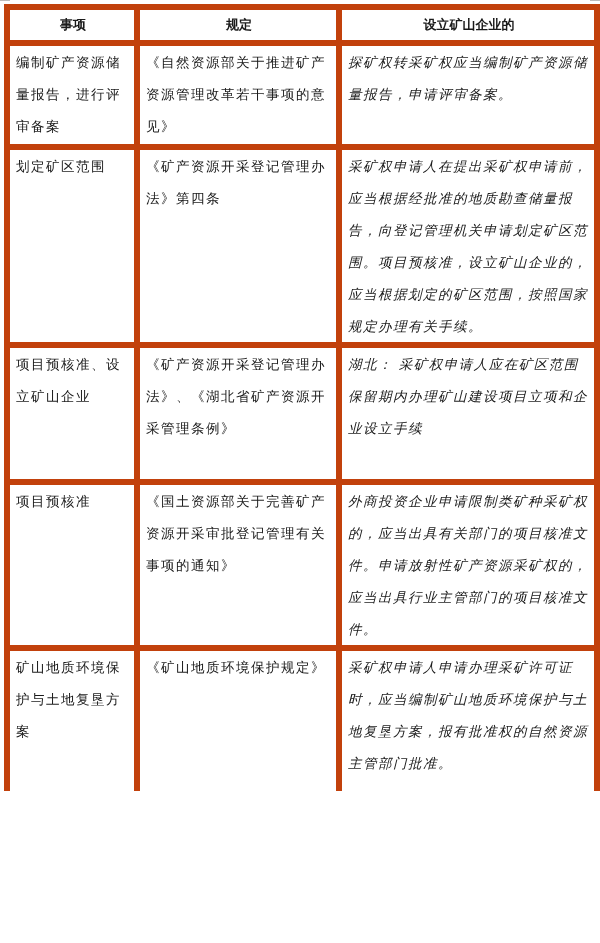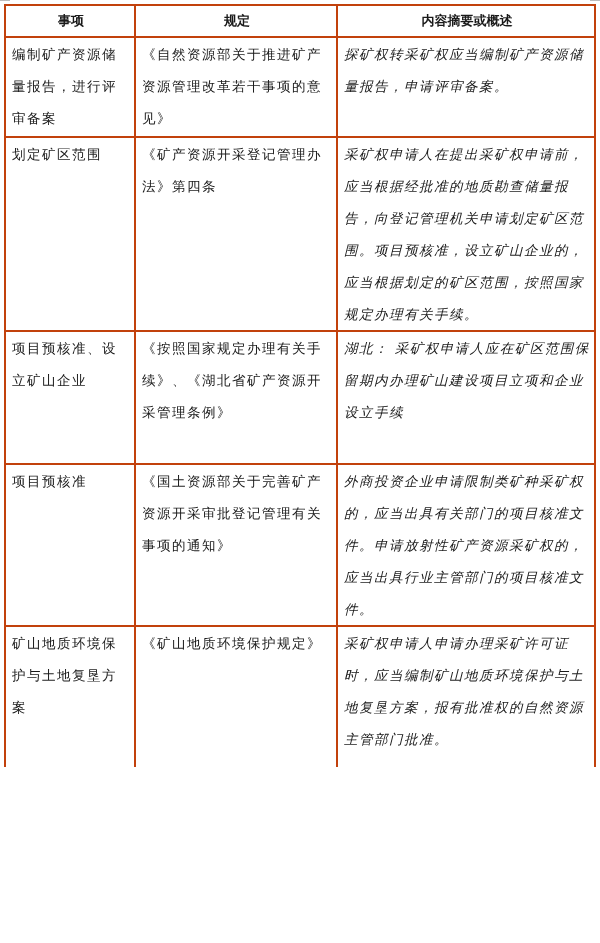"事项" table.doc td, table.doc th { border: 2px solid #c2410c -> 6px solid #c2410c }
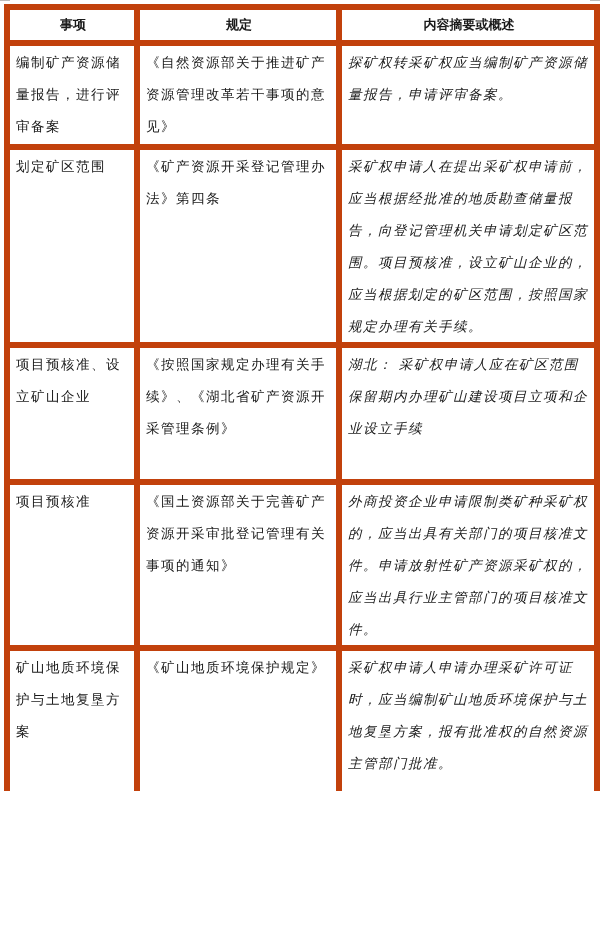"内容摘要或概述" th { text: 内容摘要或概述 -> 设立矿山企业的 }
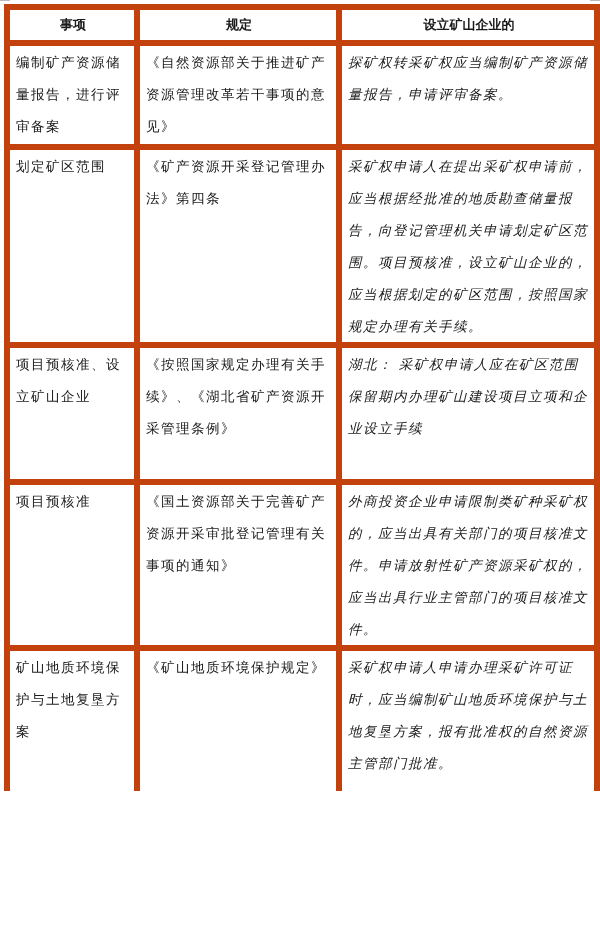"《按照国家规定办理有关手续》、《湖北省矿产资源开采管理条例》" td { text: 按照国家规定办理有关手续 -> 矿产资源开采登记管理办法 }
